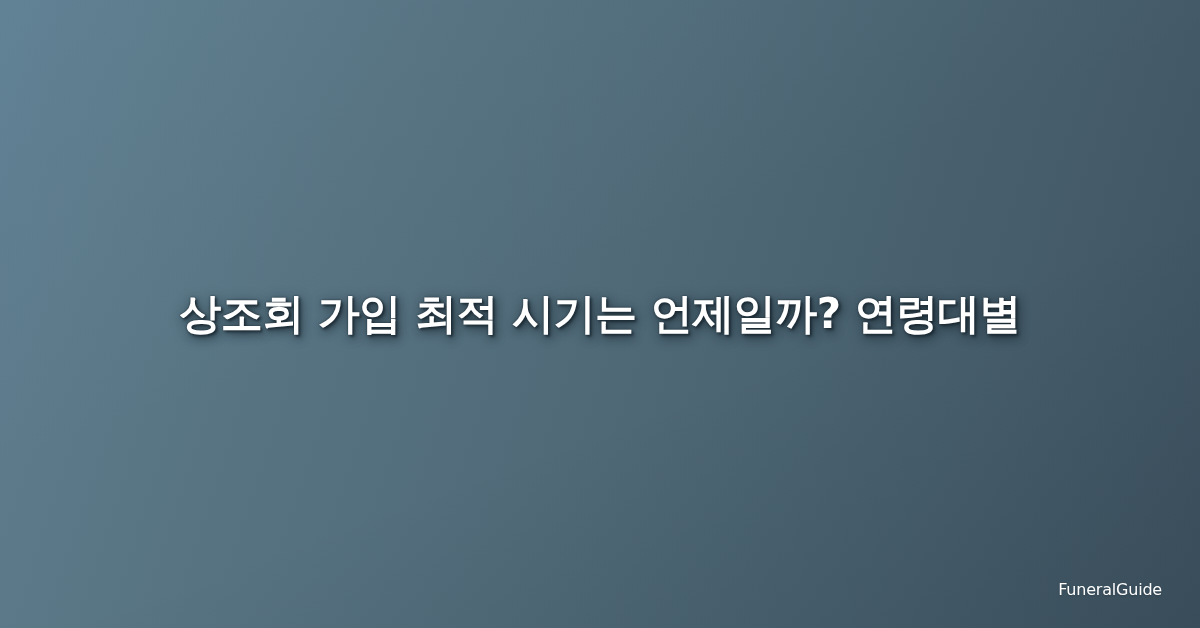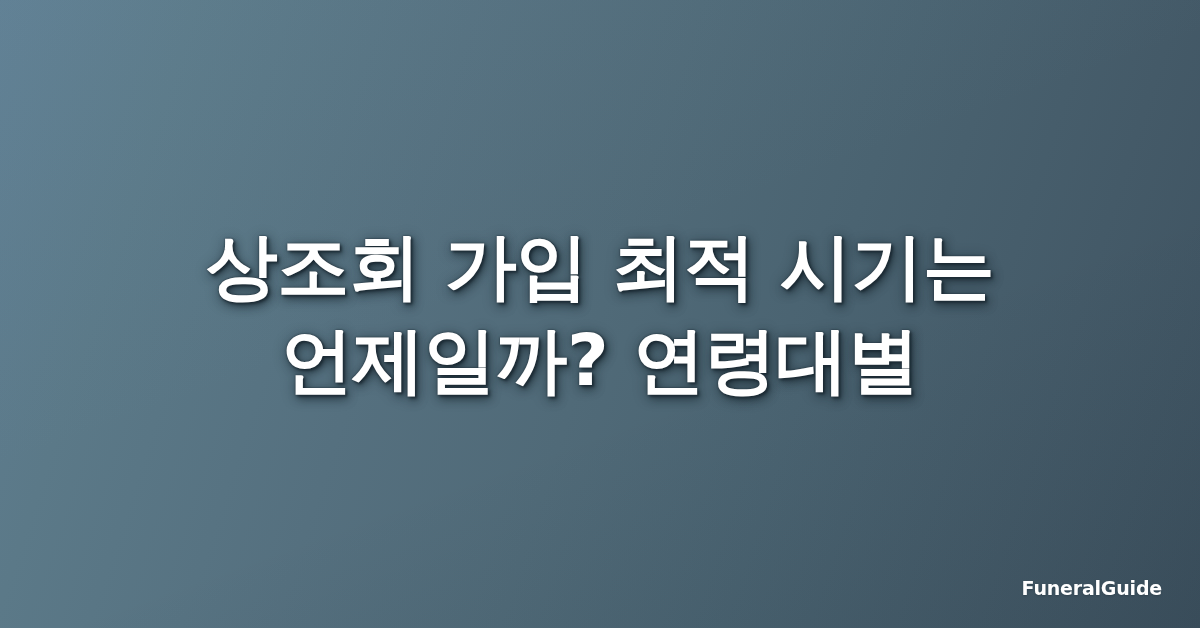"상조회 가입 최적 시기는 언제일까?" #headline { font-size: 72px -> 42px }
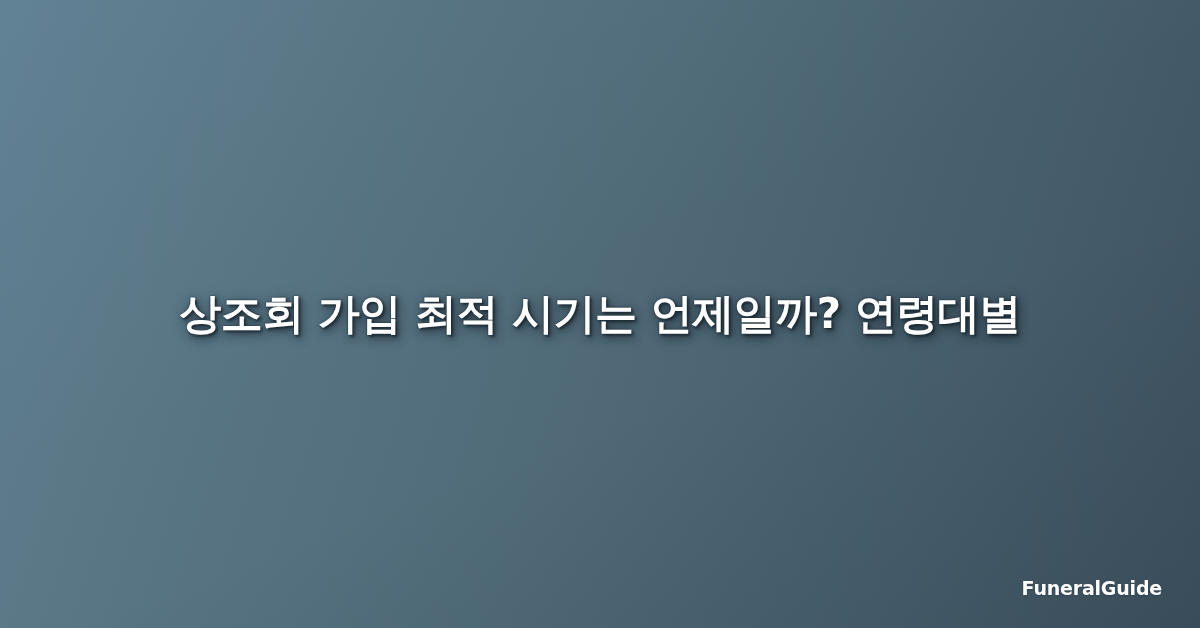"FuneralGuide" #watermark { font-size: 19px -> 16px; font-weight: bold -> normal }
